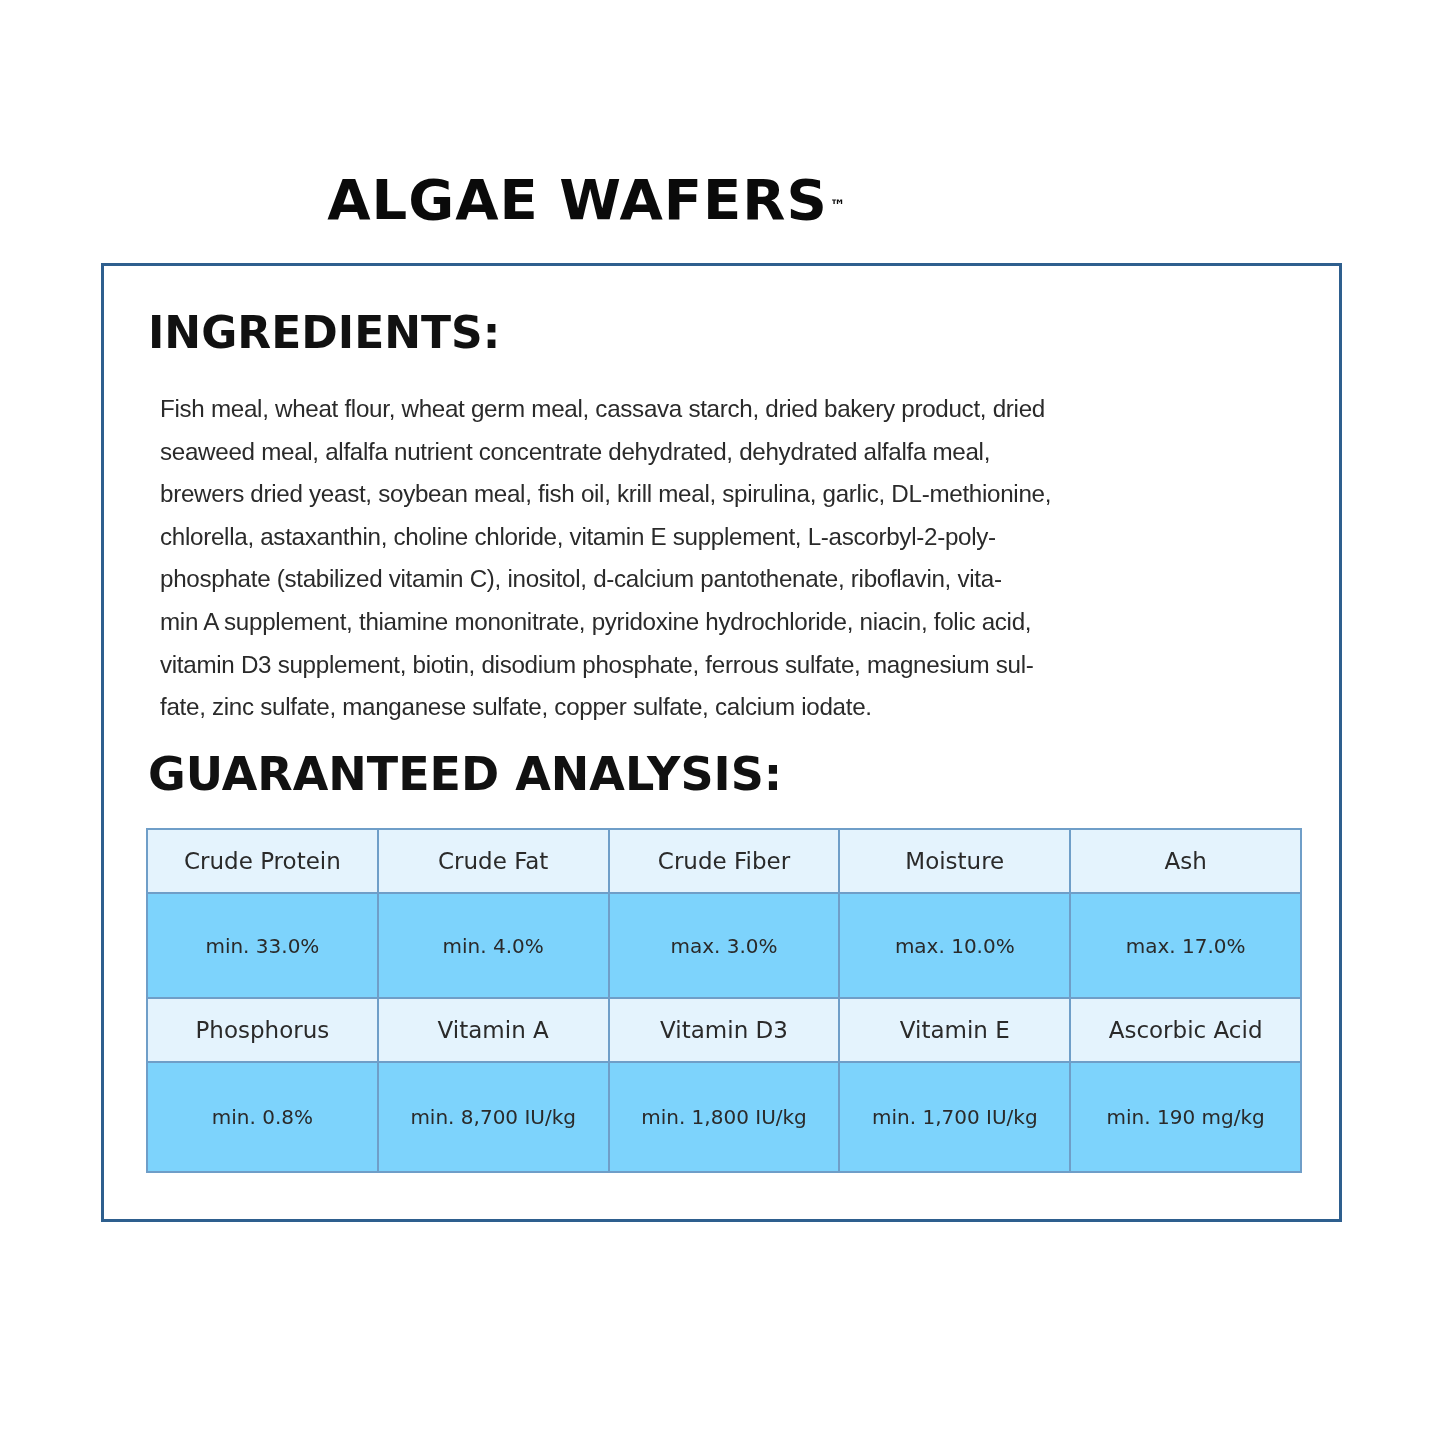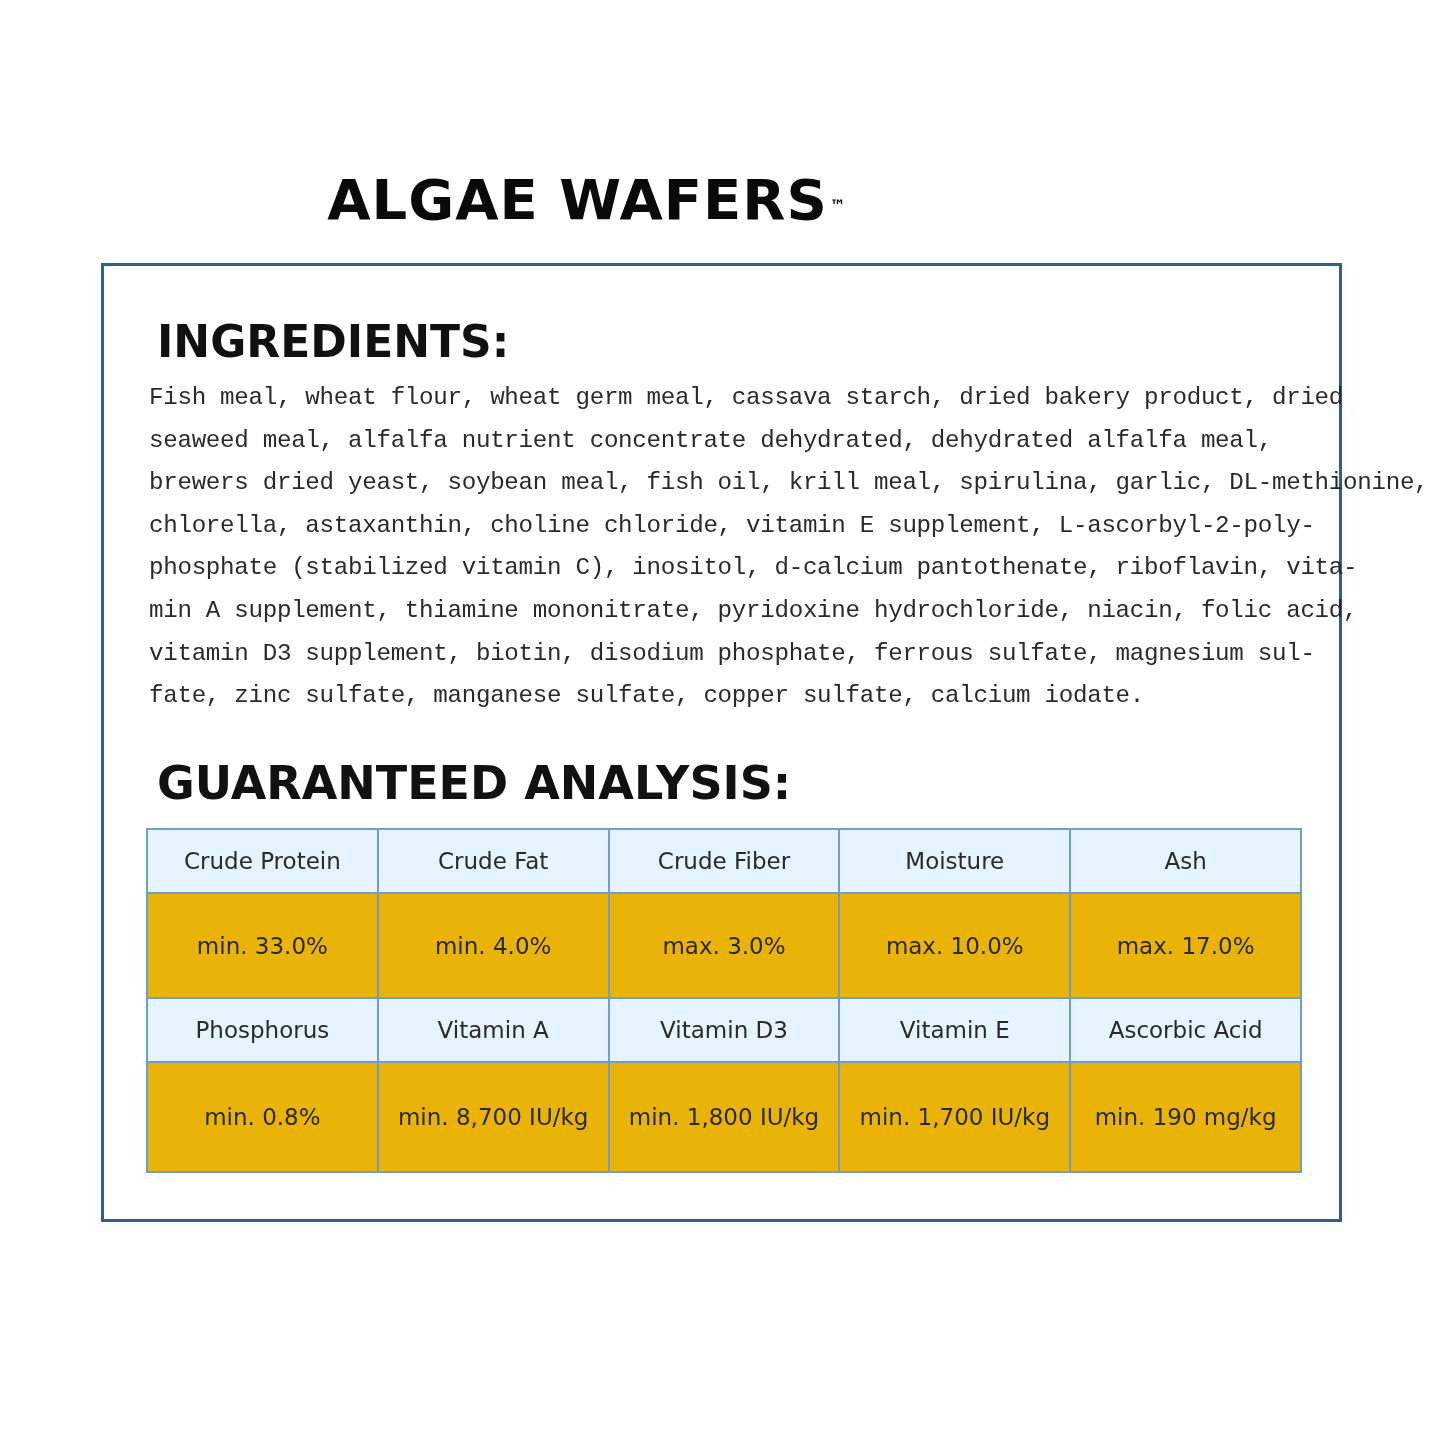"INGREDIENTS:" .section-heading { margin: 9px -> 0 }
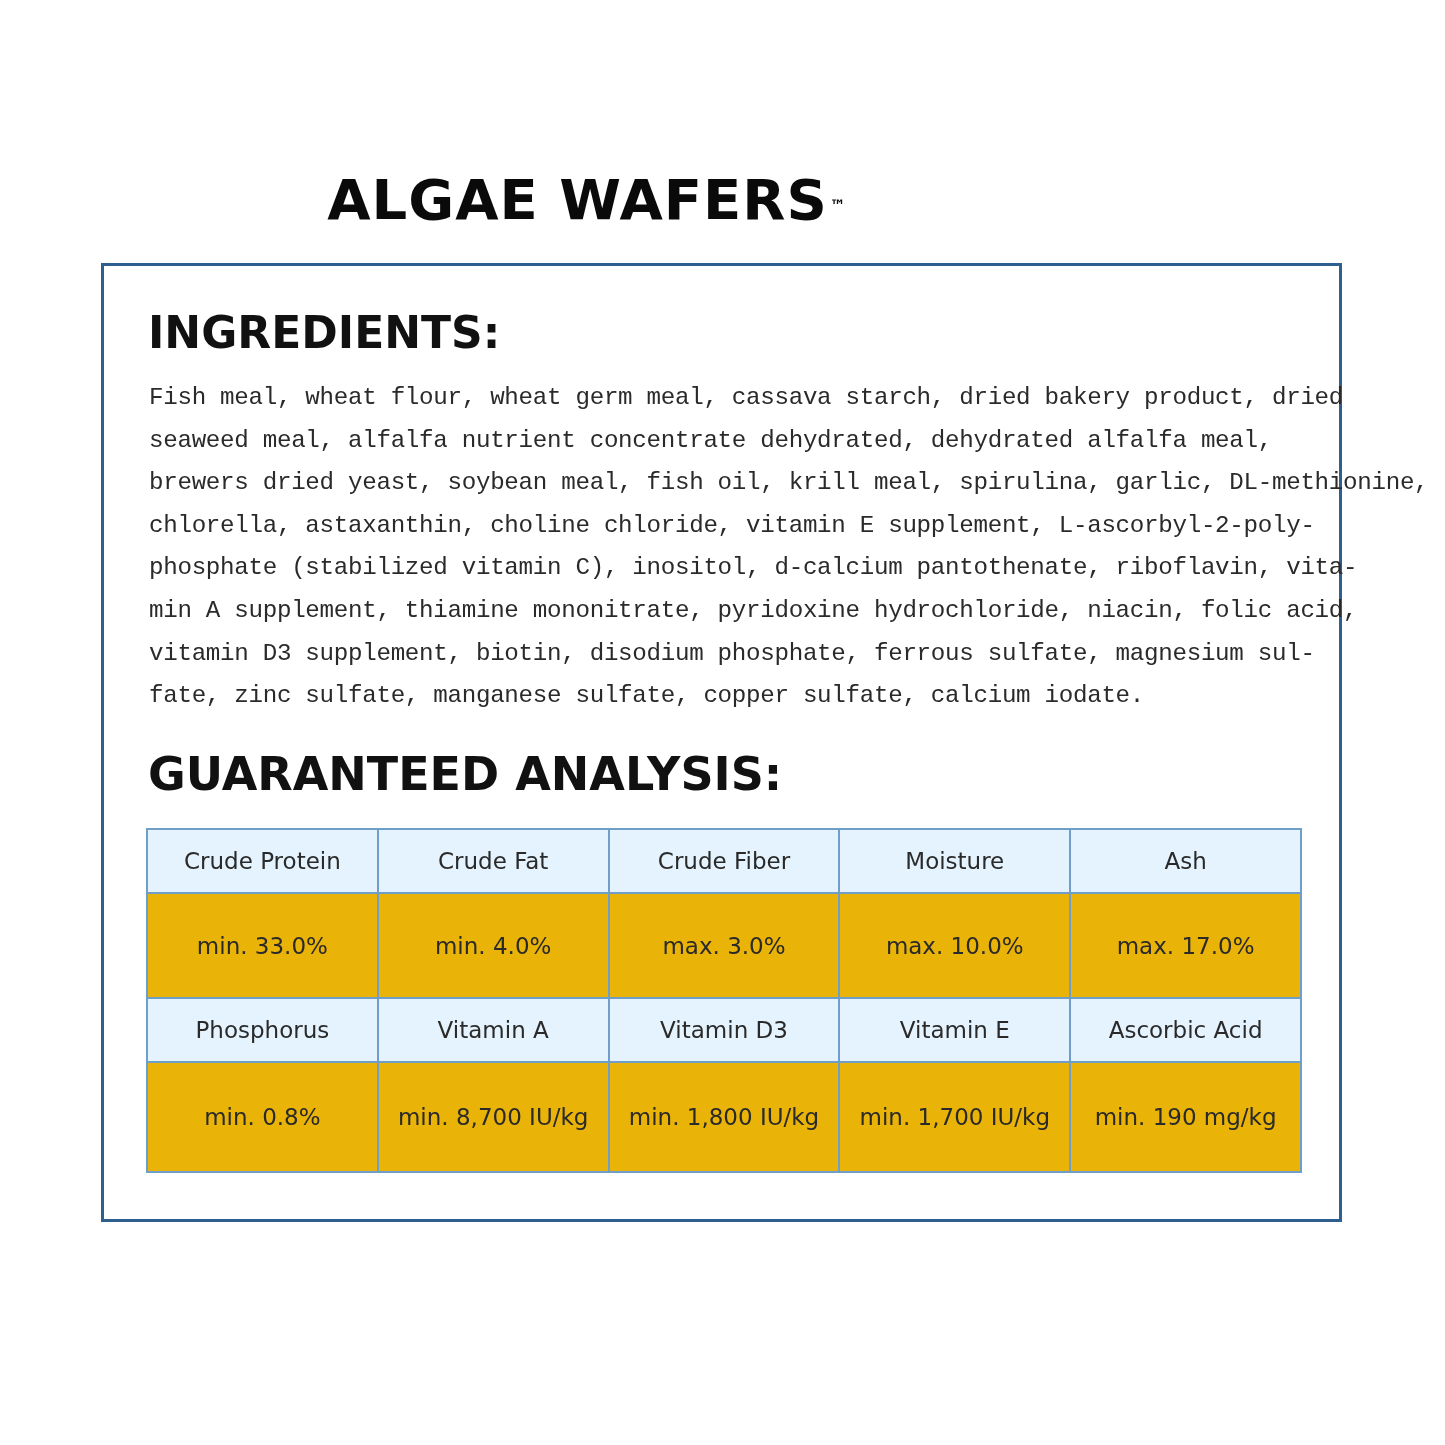"Fish meal, wheat flour, wheat" .ingredients-text { font-family: Liberation Mono, monospace -> Liberation Sans, sans-serif; margin: 1px -> 12px }
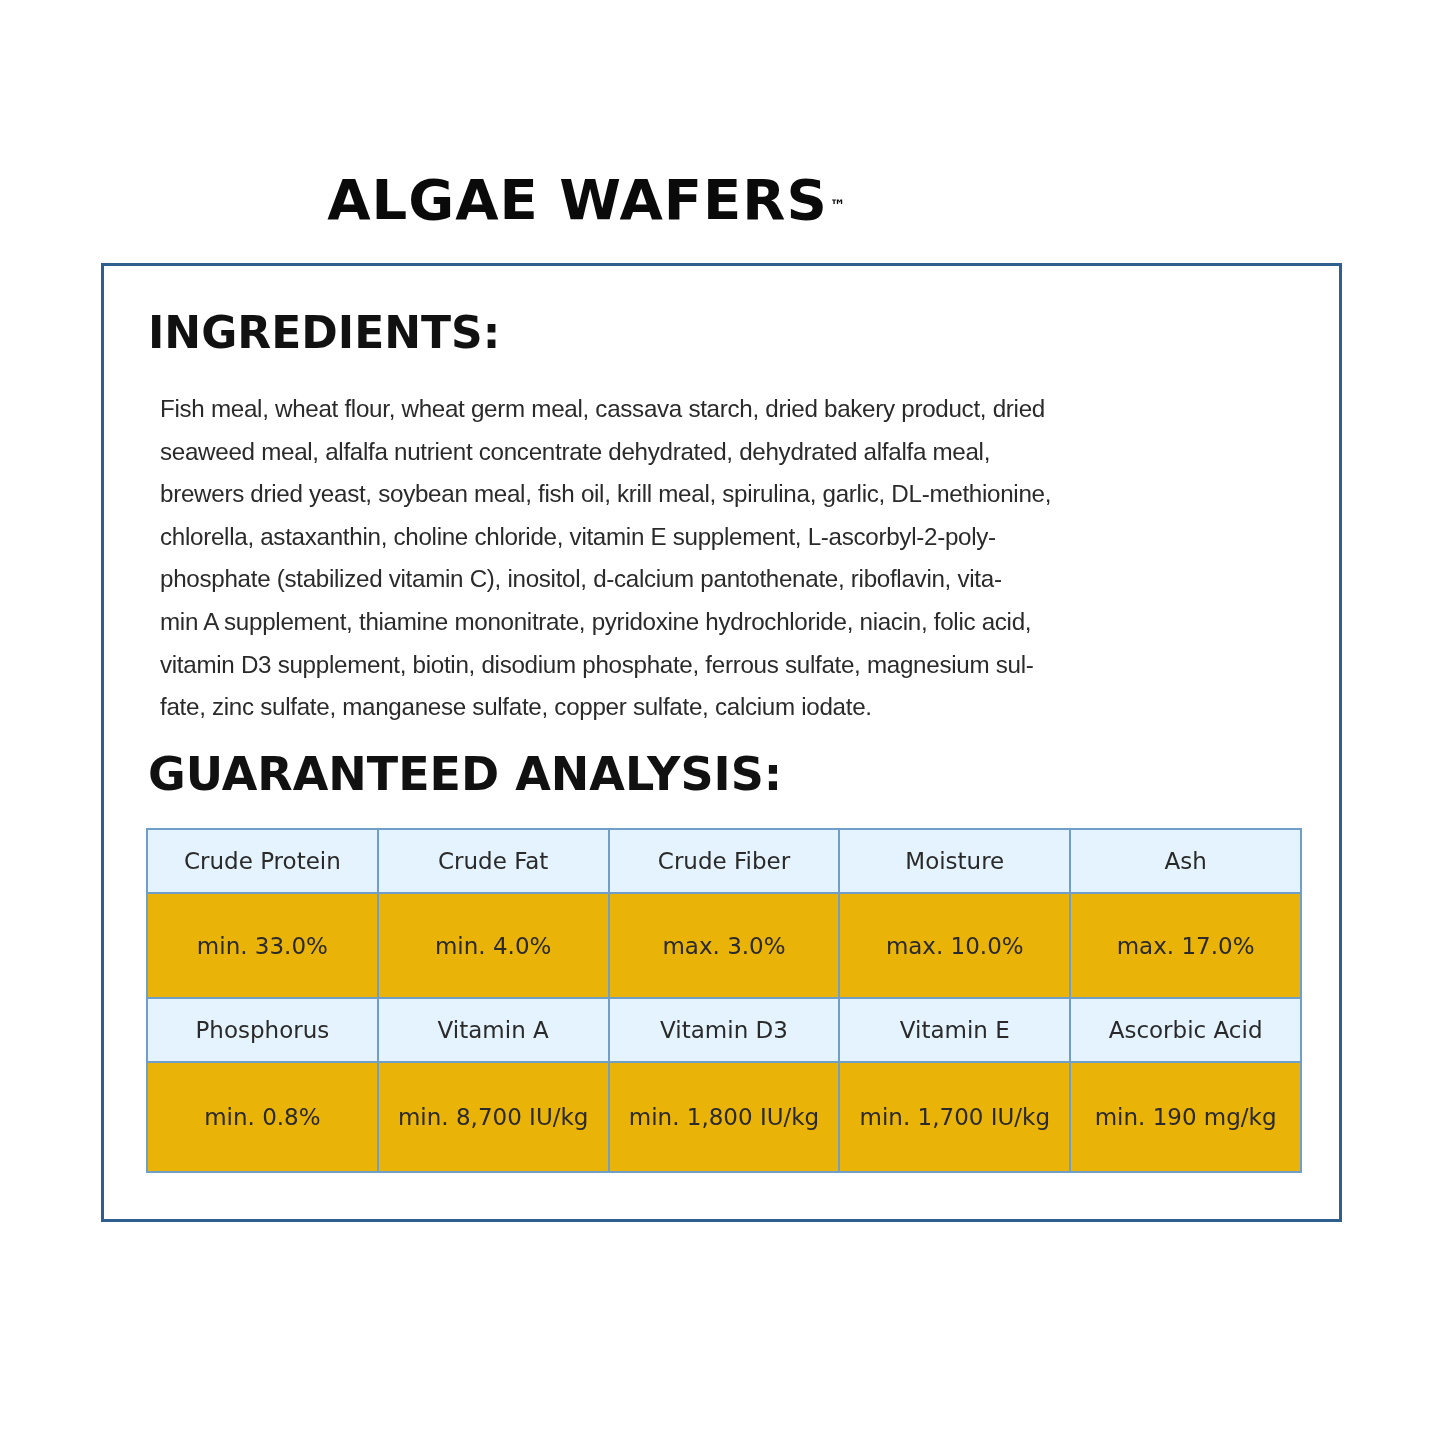"min. 33.0%" .analysis-table td.val { background: #eab308 -> #7dd3fc; font-size: 23px -> 20px }
